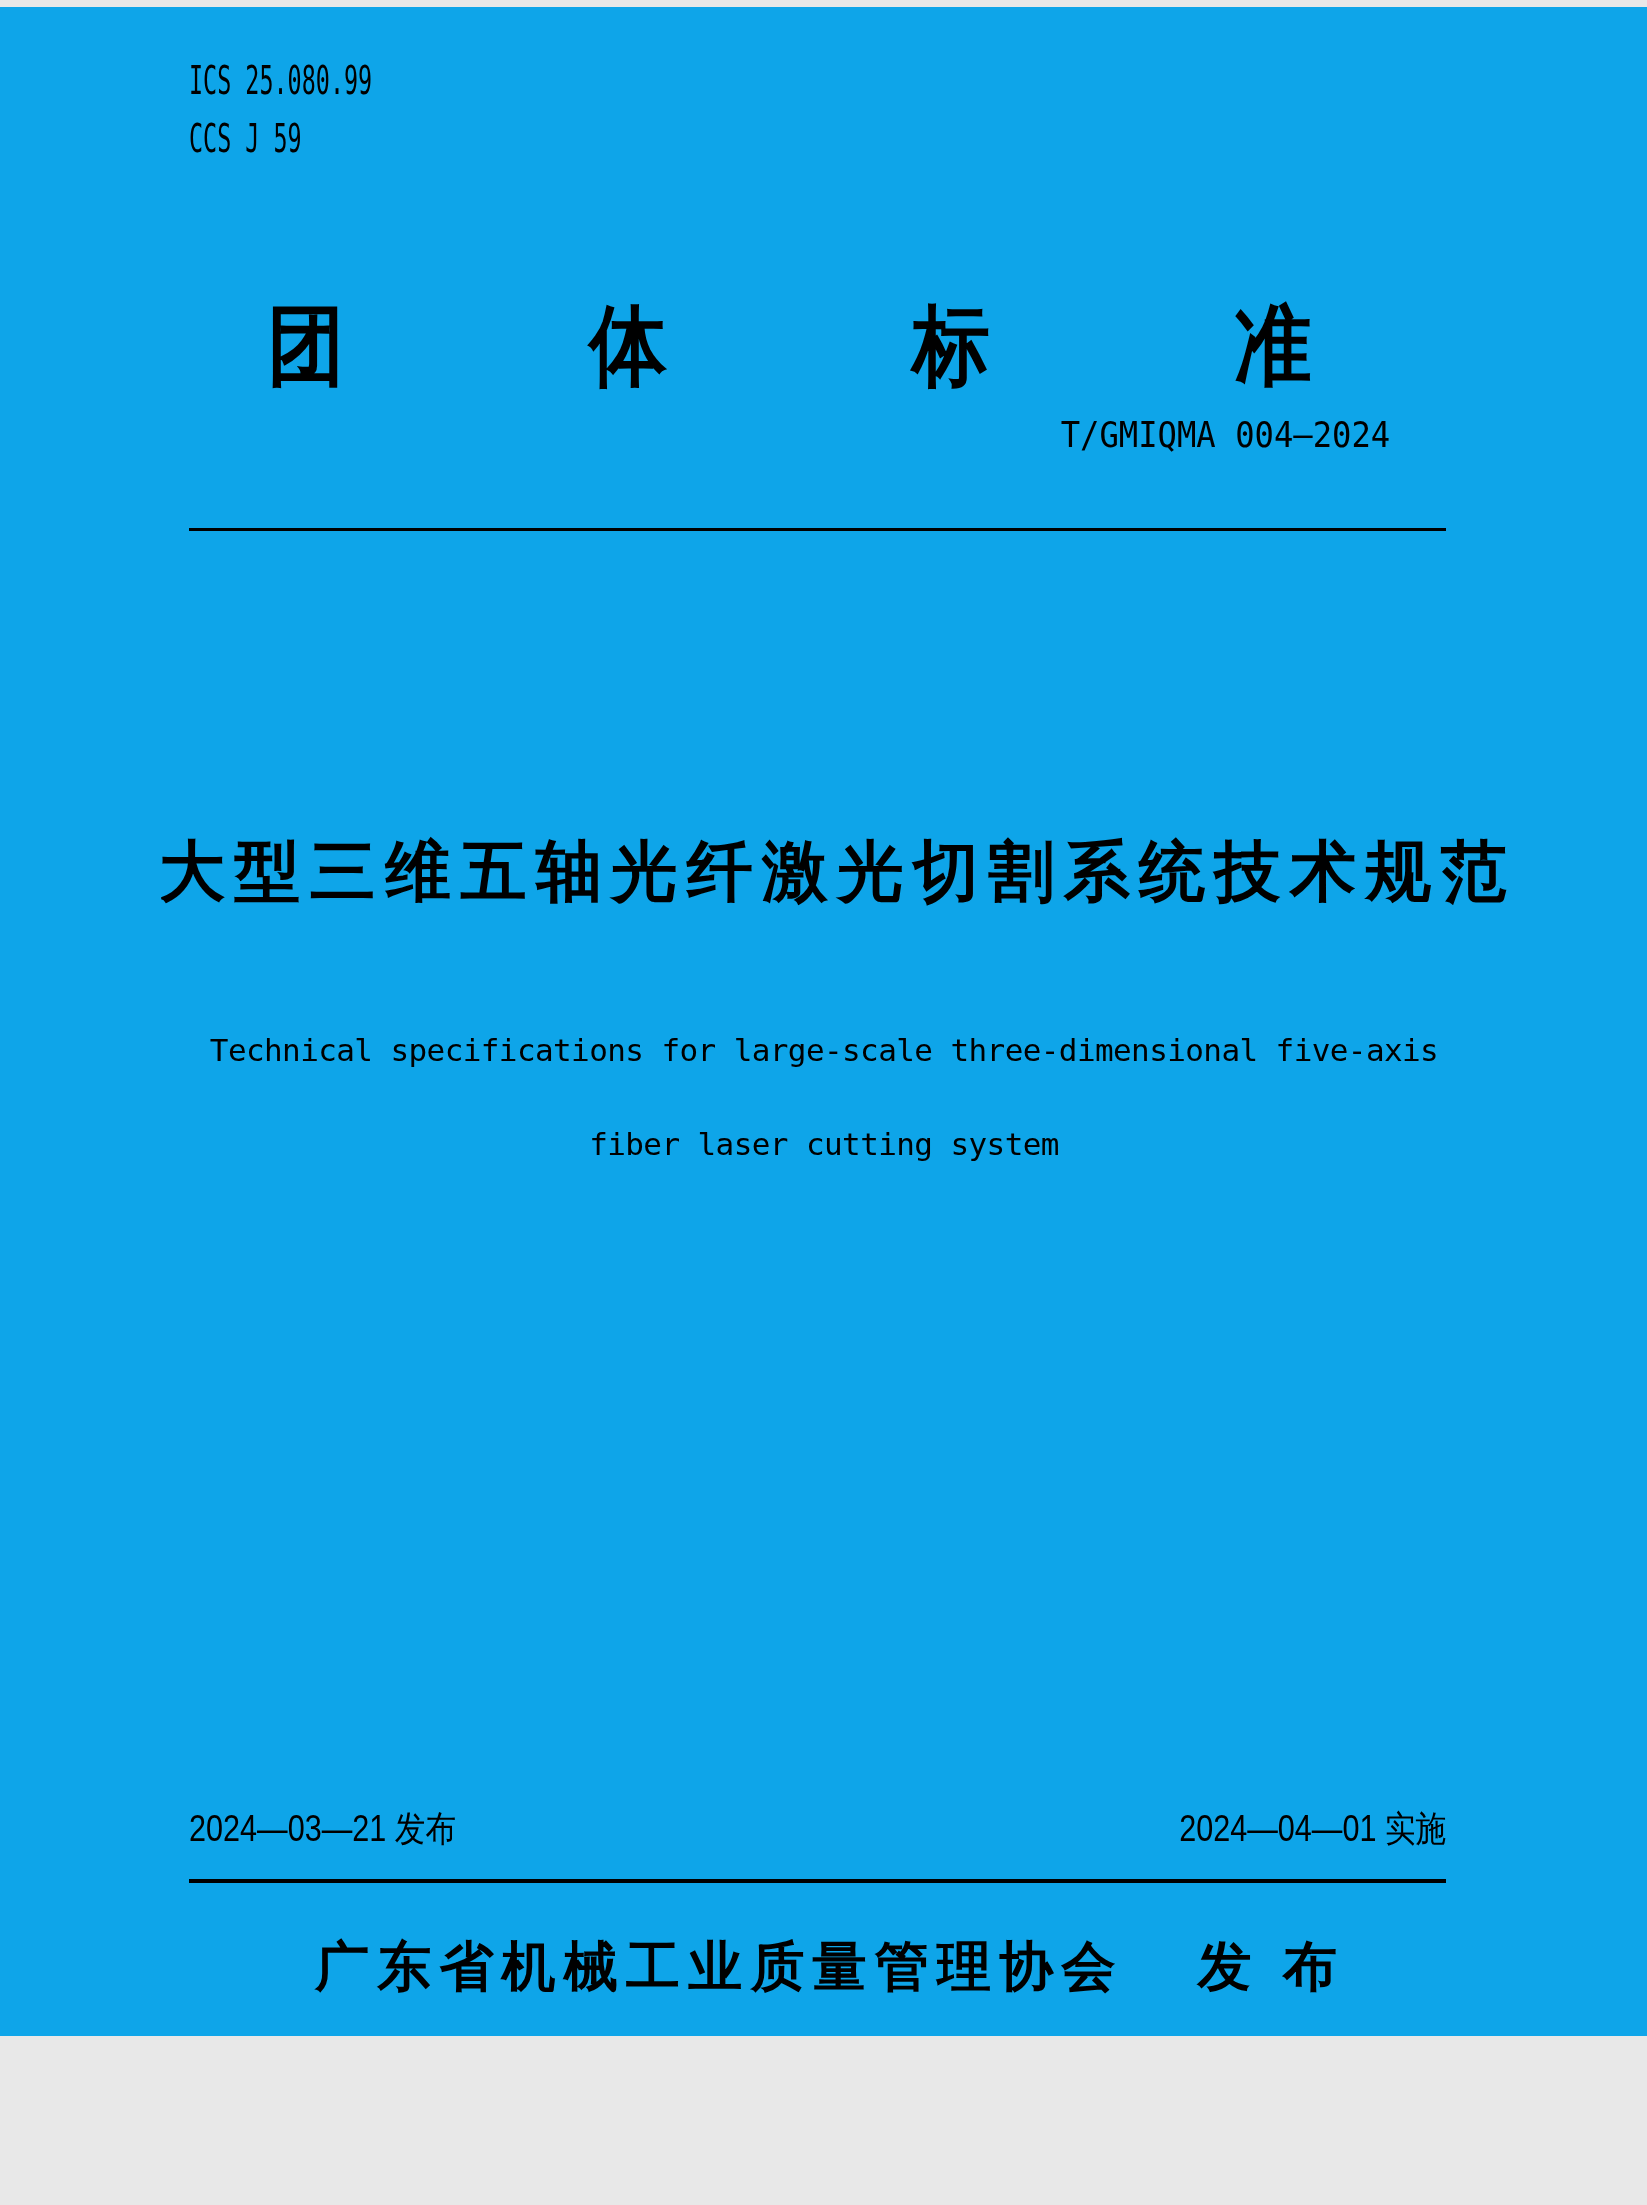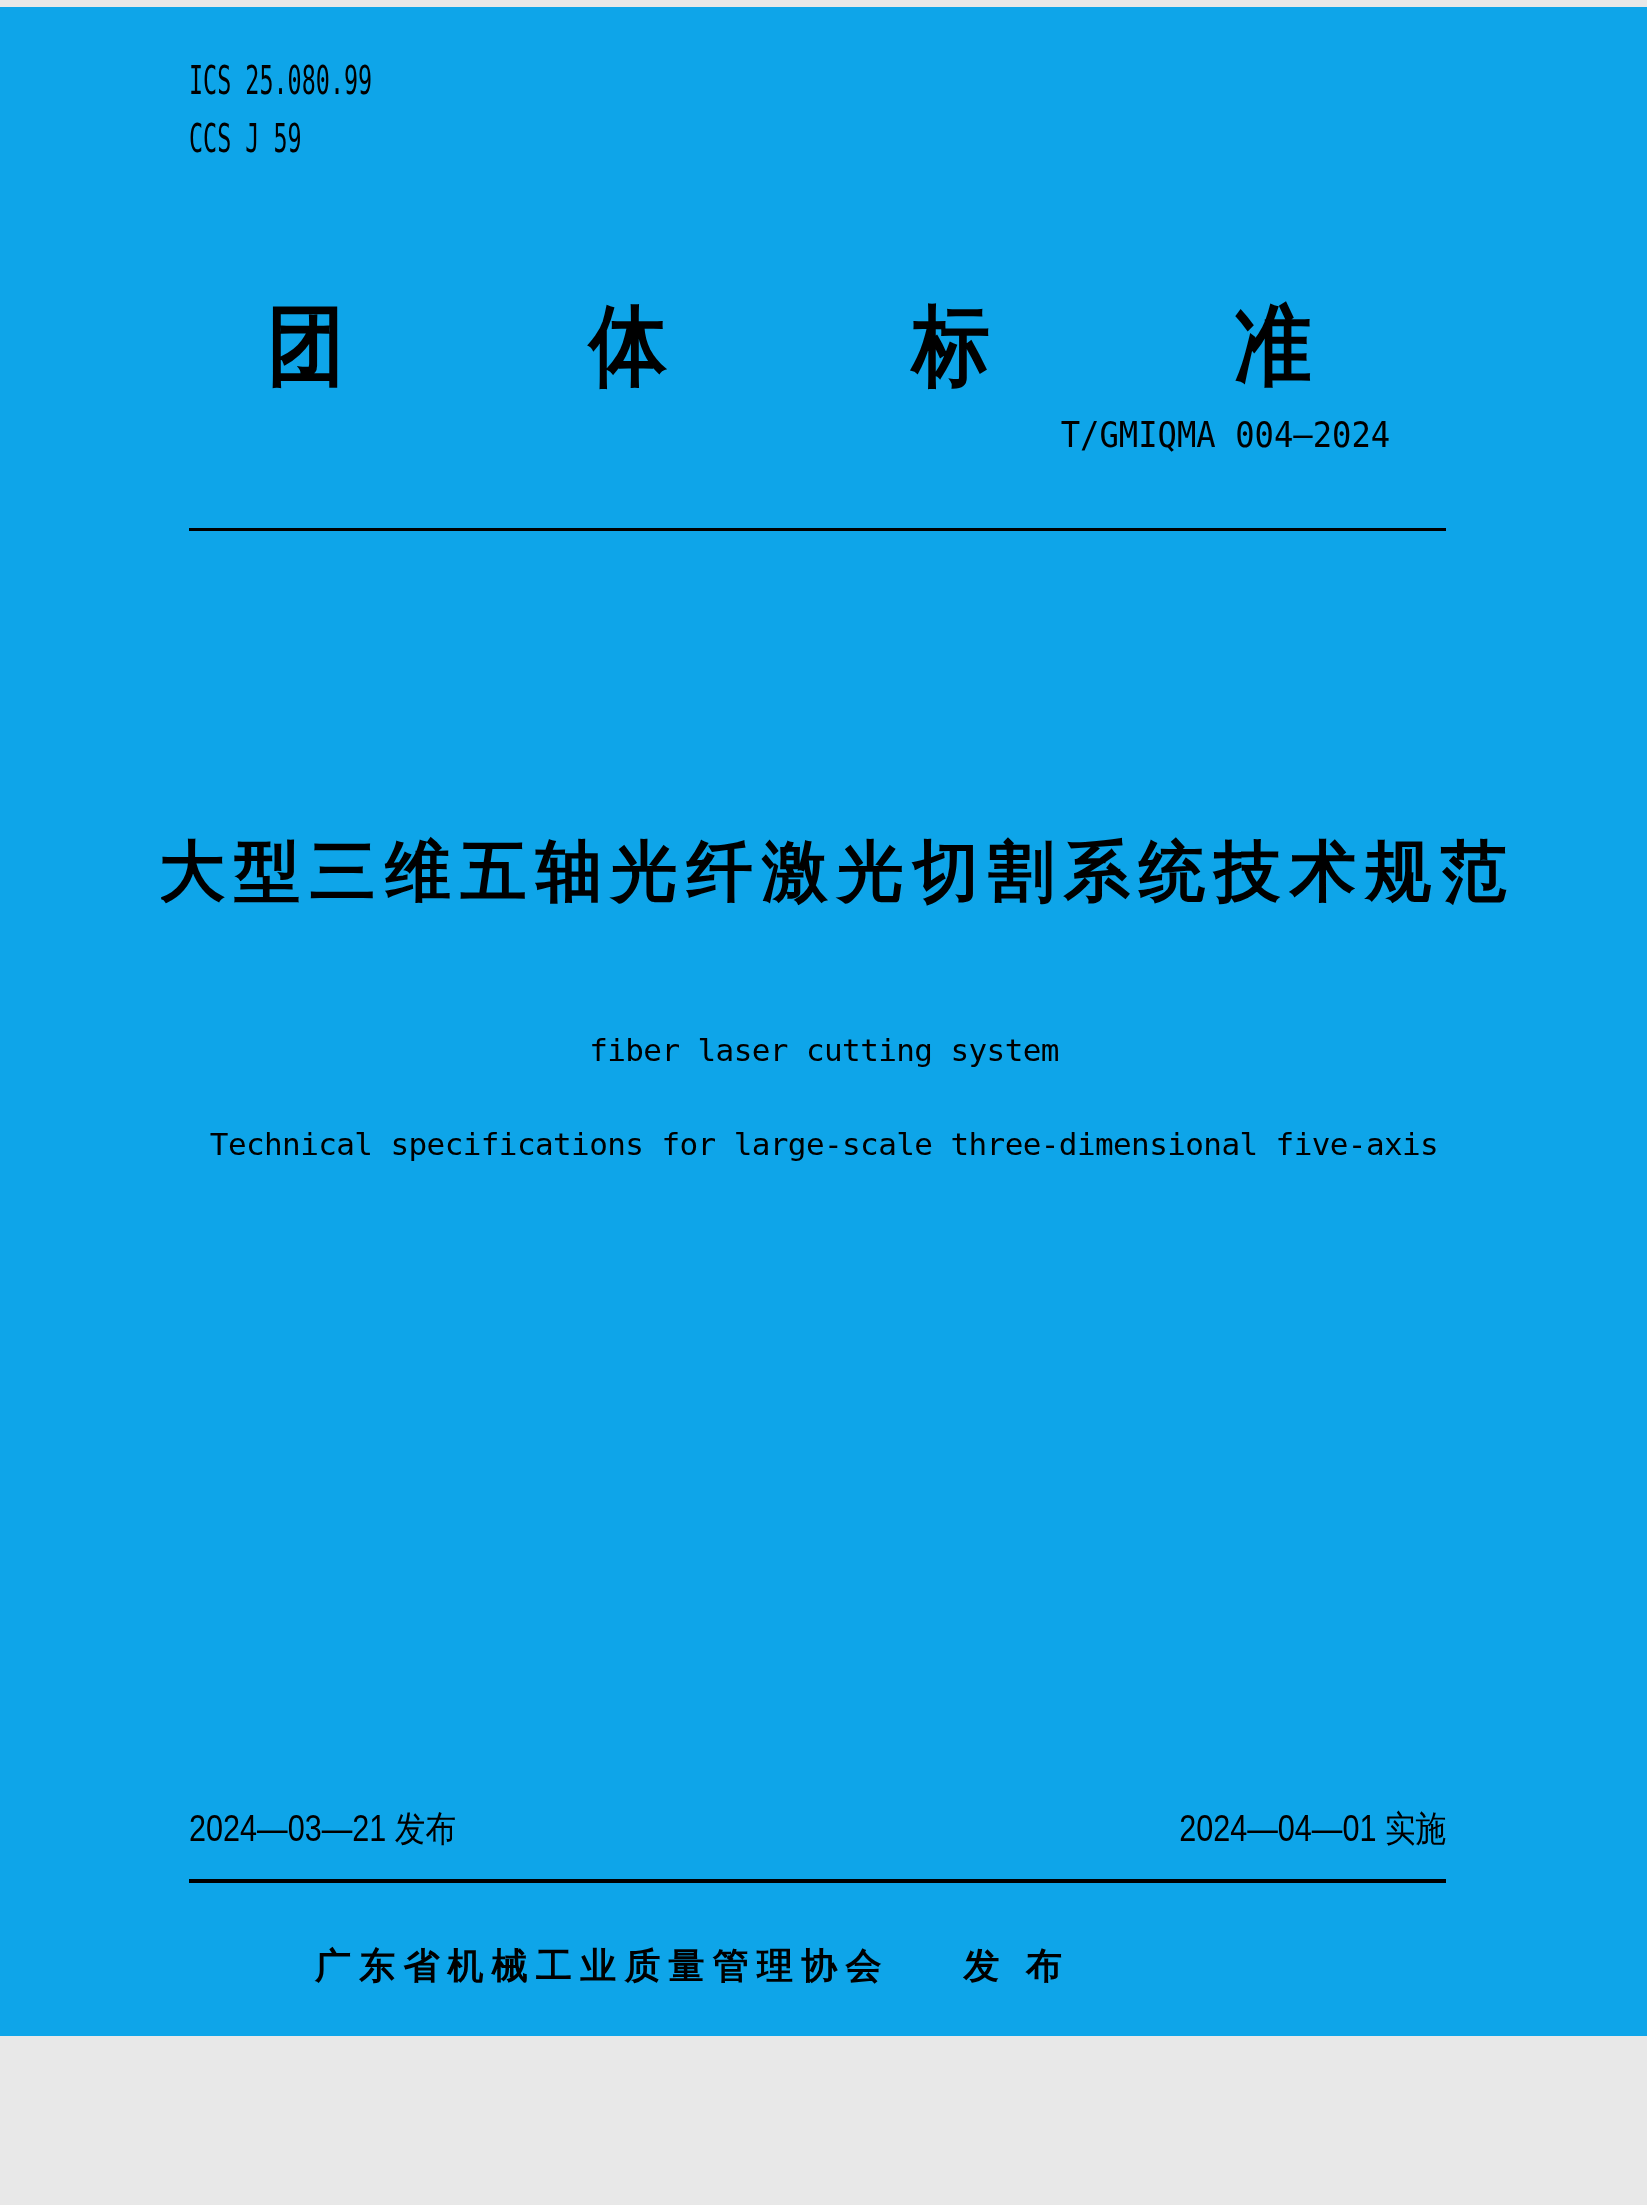"fiber laser cutting system" div { order: before "Technical specifications for large-scale" -> after "Technical specifications for large-scale" }
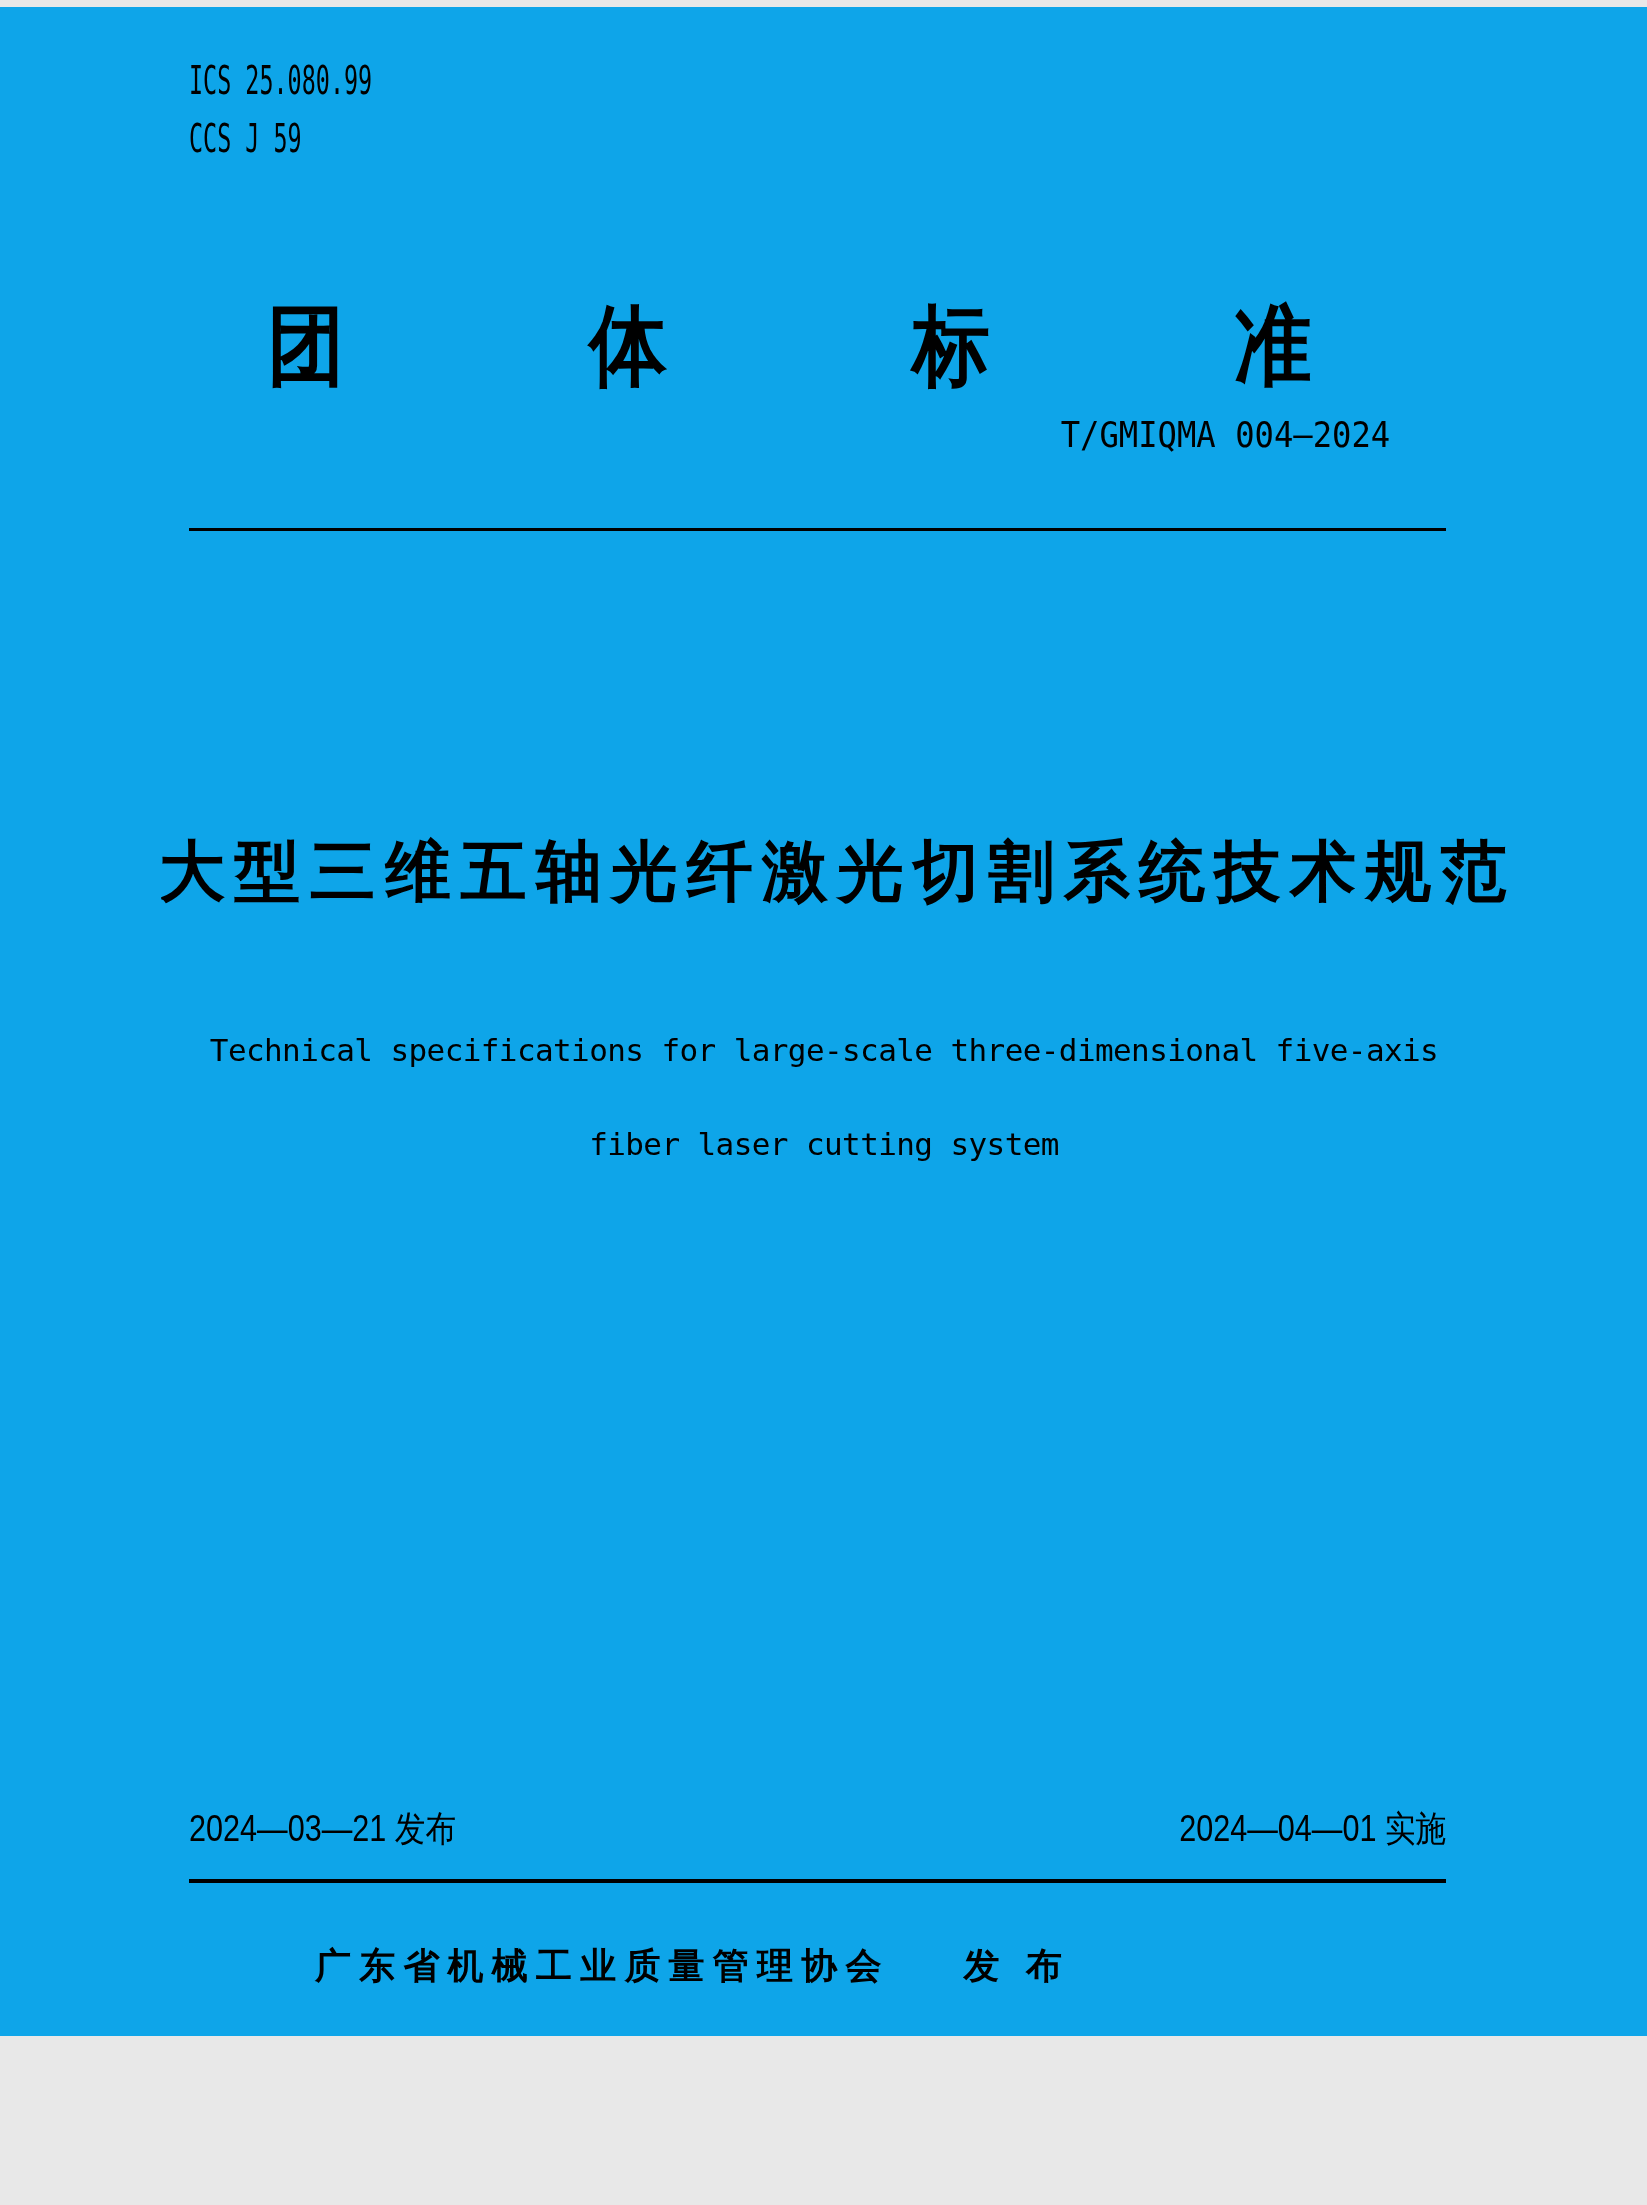"广东省机械工业质量管理协会" .publisher-row { font-size: 36px -> 54px }
